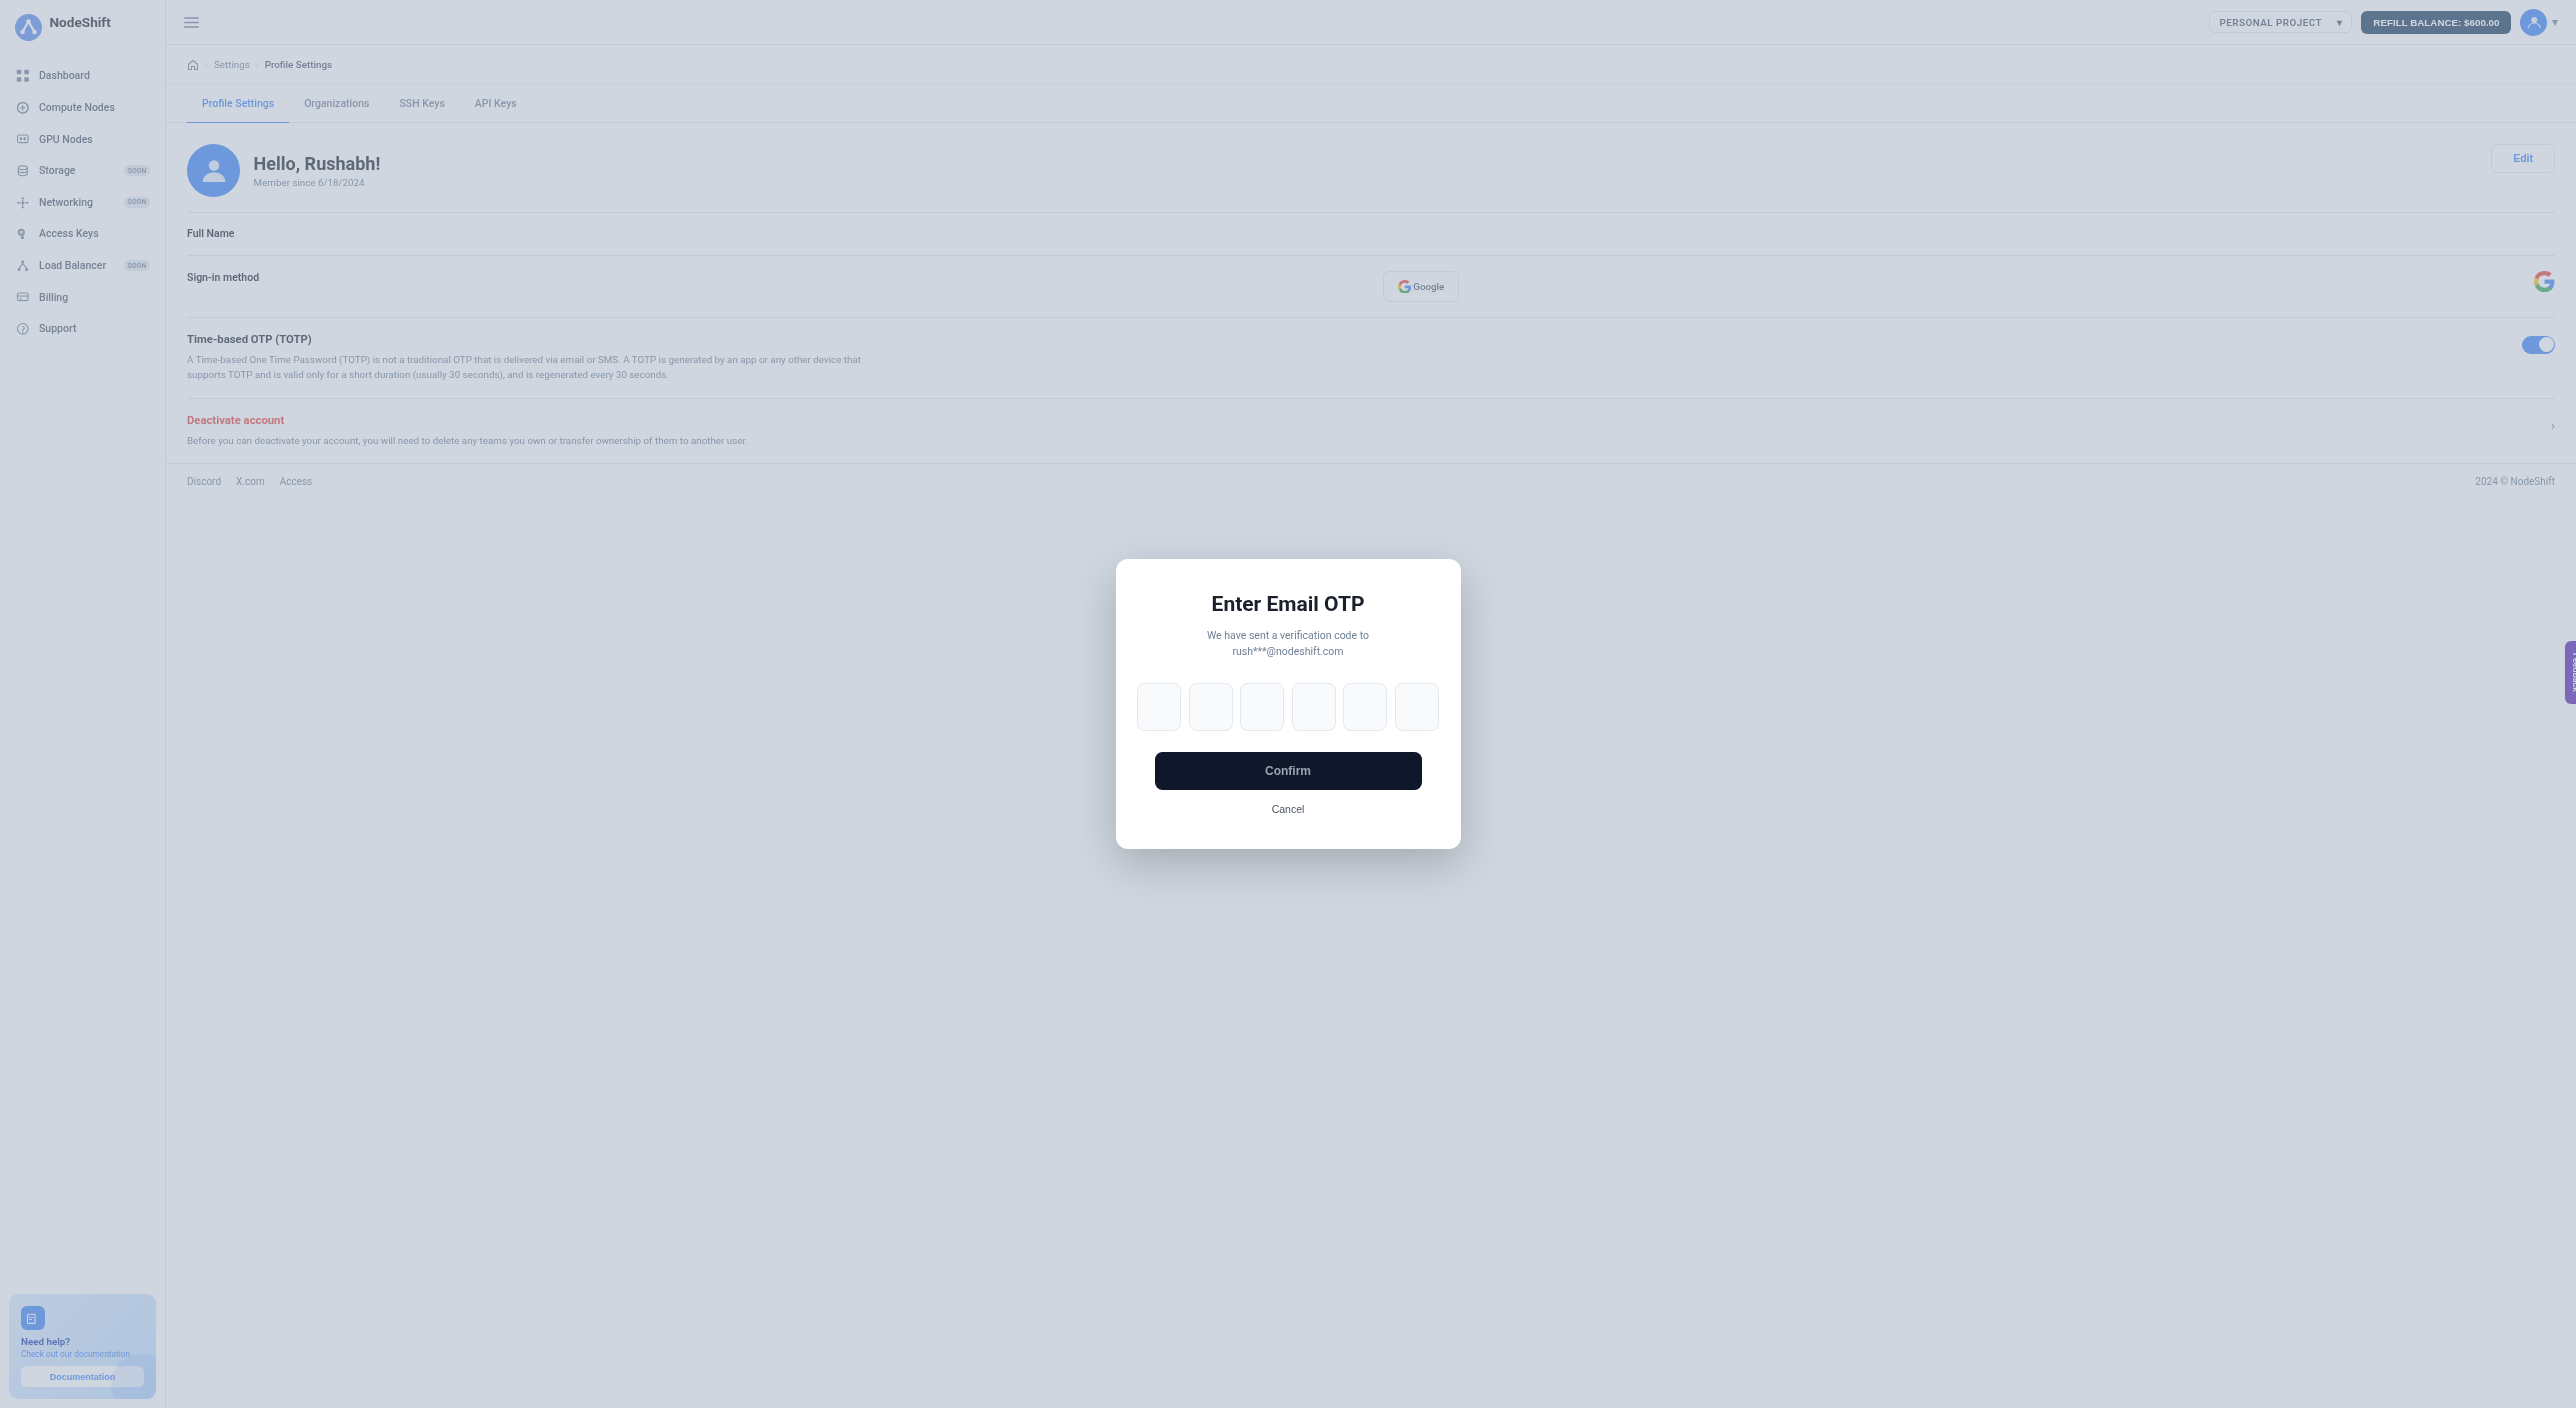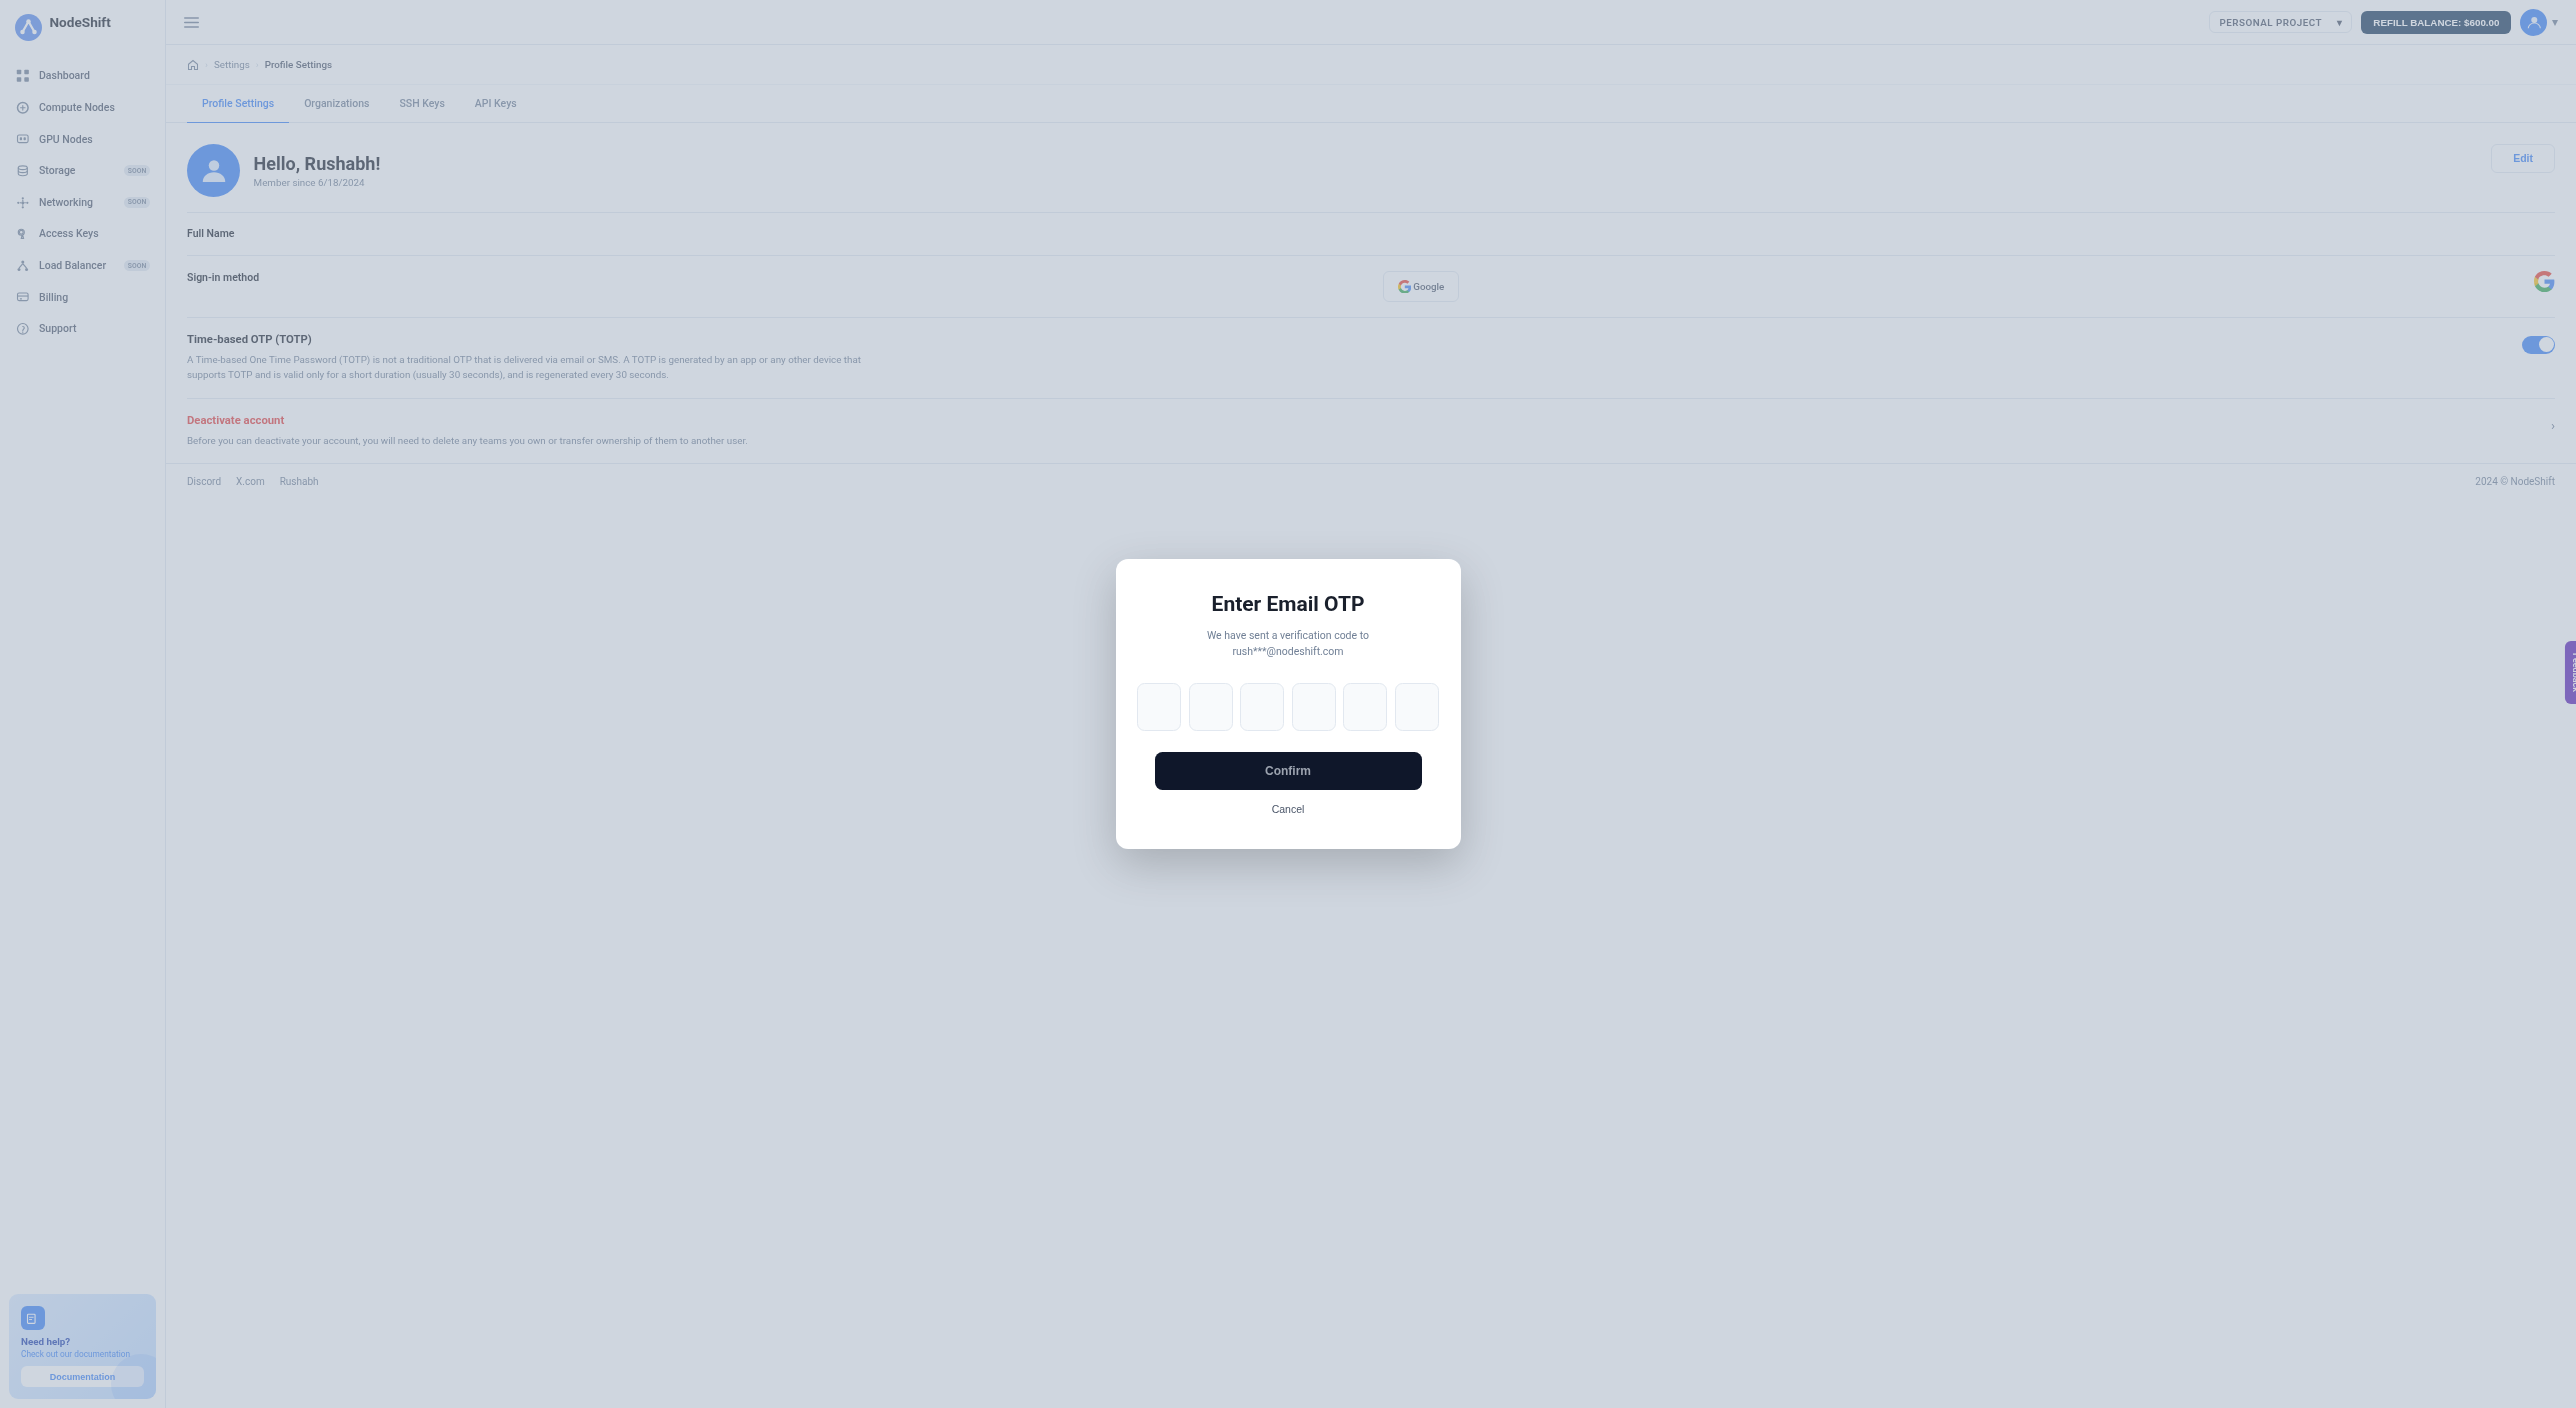"Rushabh" span.footer-link { text: Rushabh -> Access }
